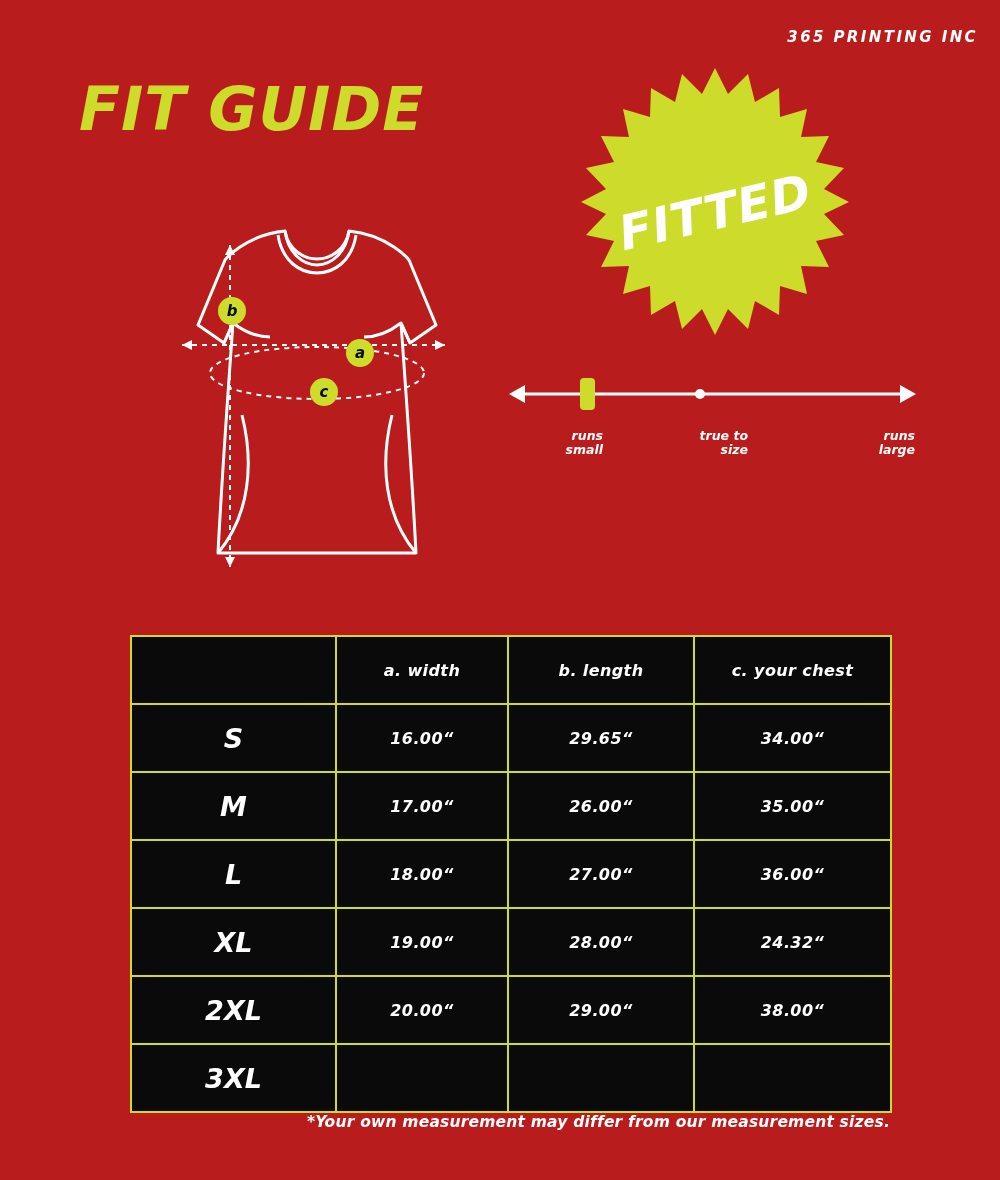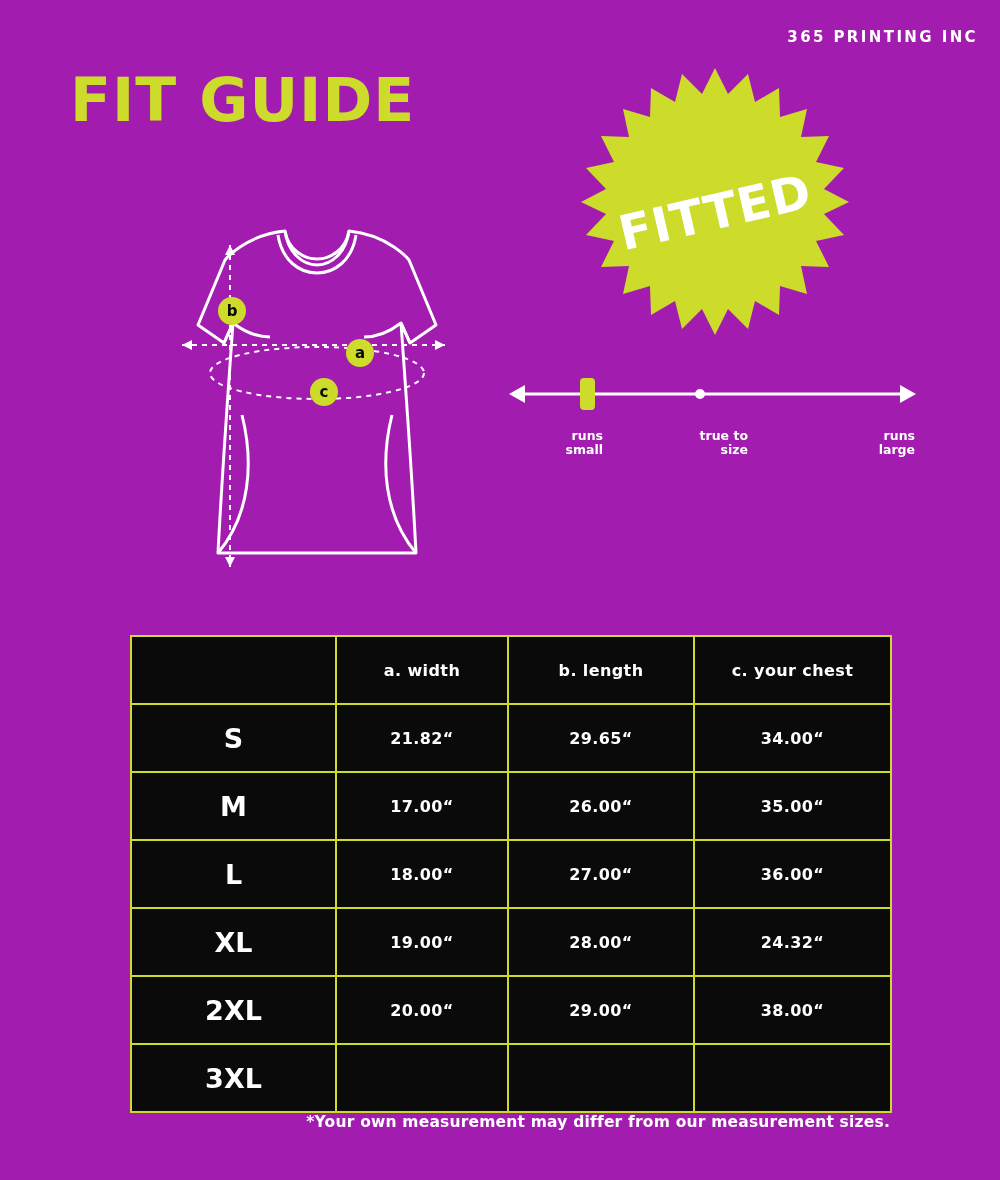"365 PRINTING INC" .page { background: #a21caf -> #b91c1c; font-style: none -> italic }
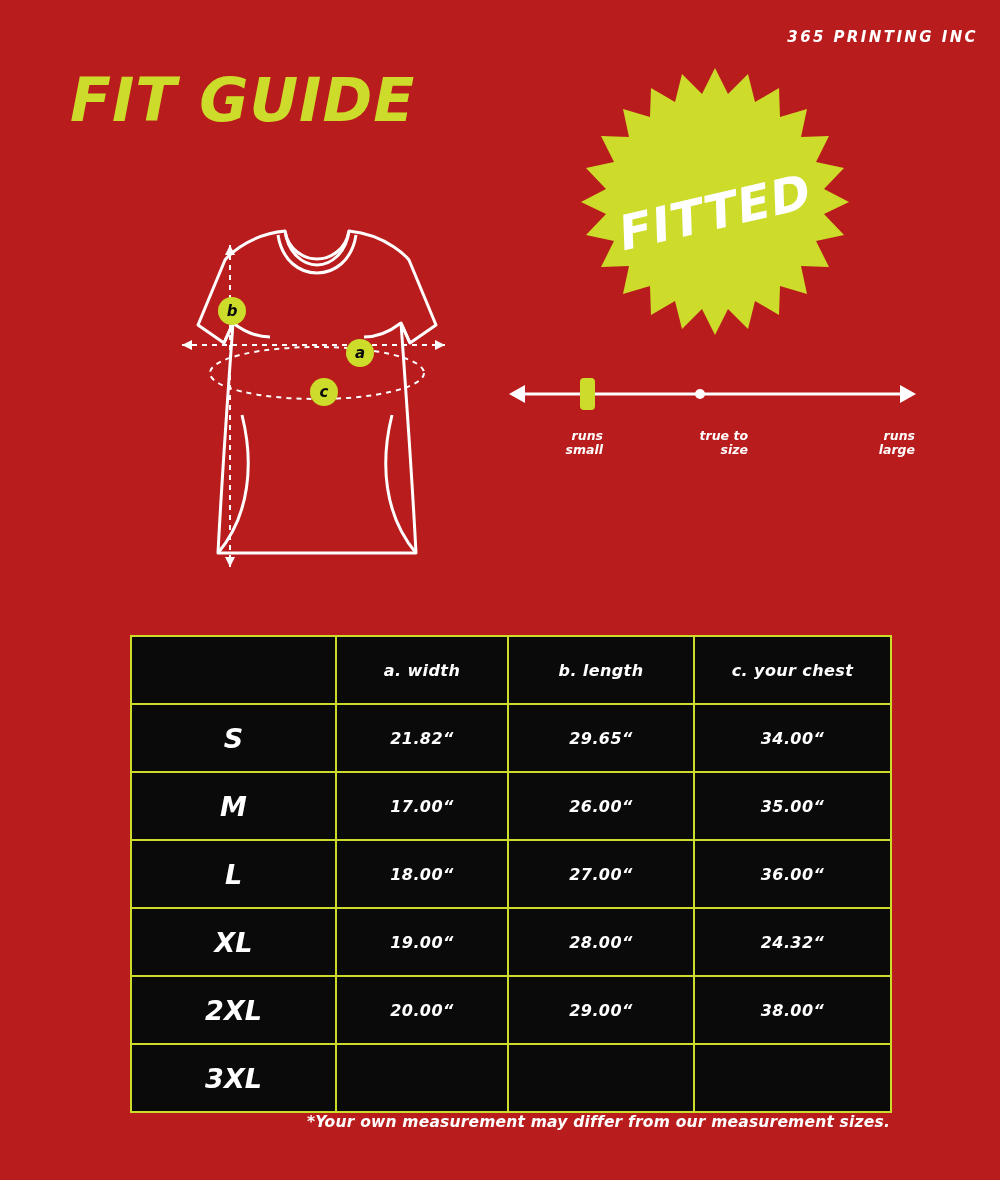"FIT GUIDE" .fit-title { margin: 8px -> 17px }
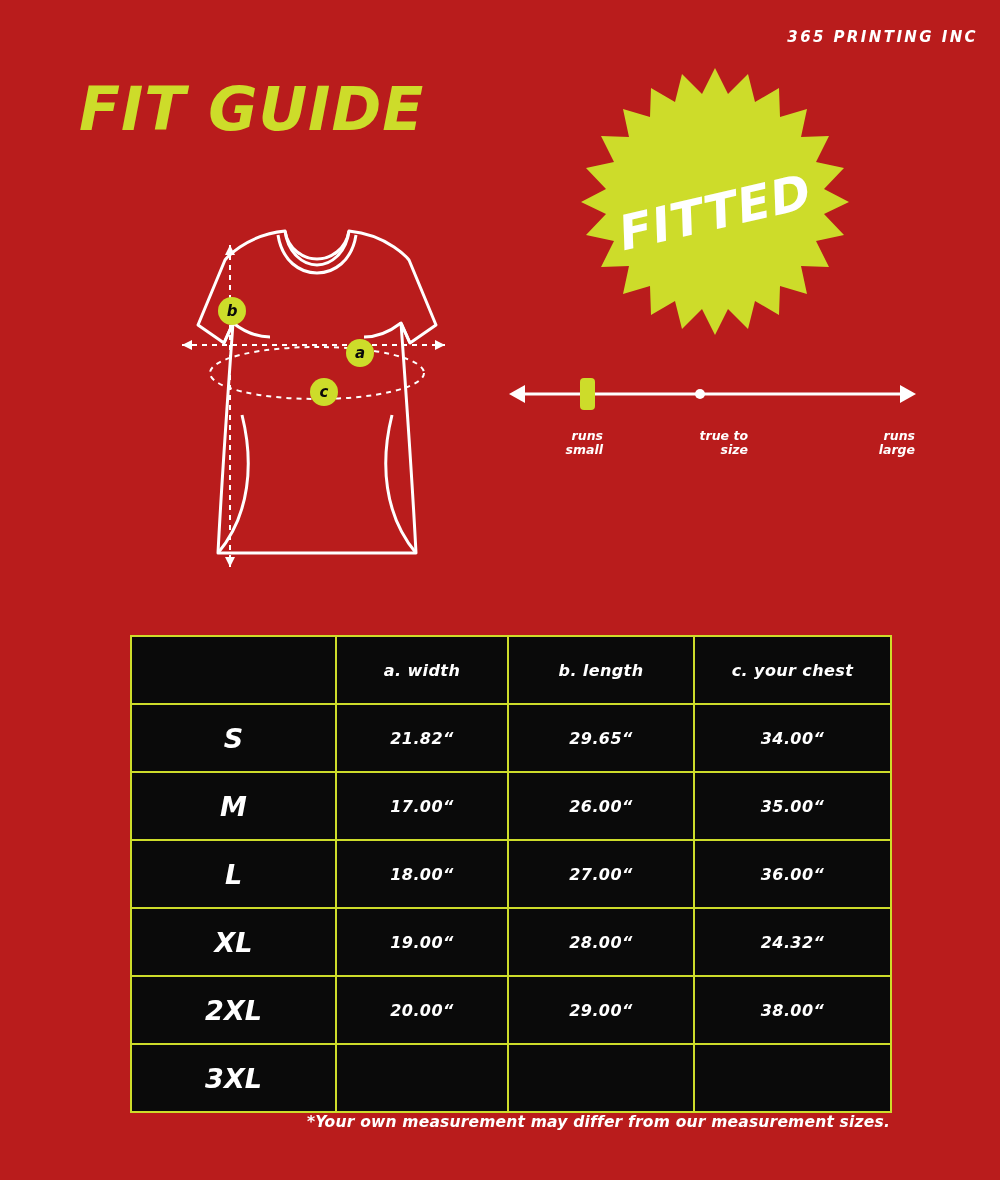"21.82“" td.val-cell { text: 21.82 -> 16.00 }
